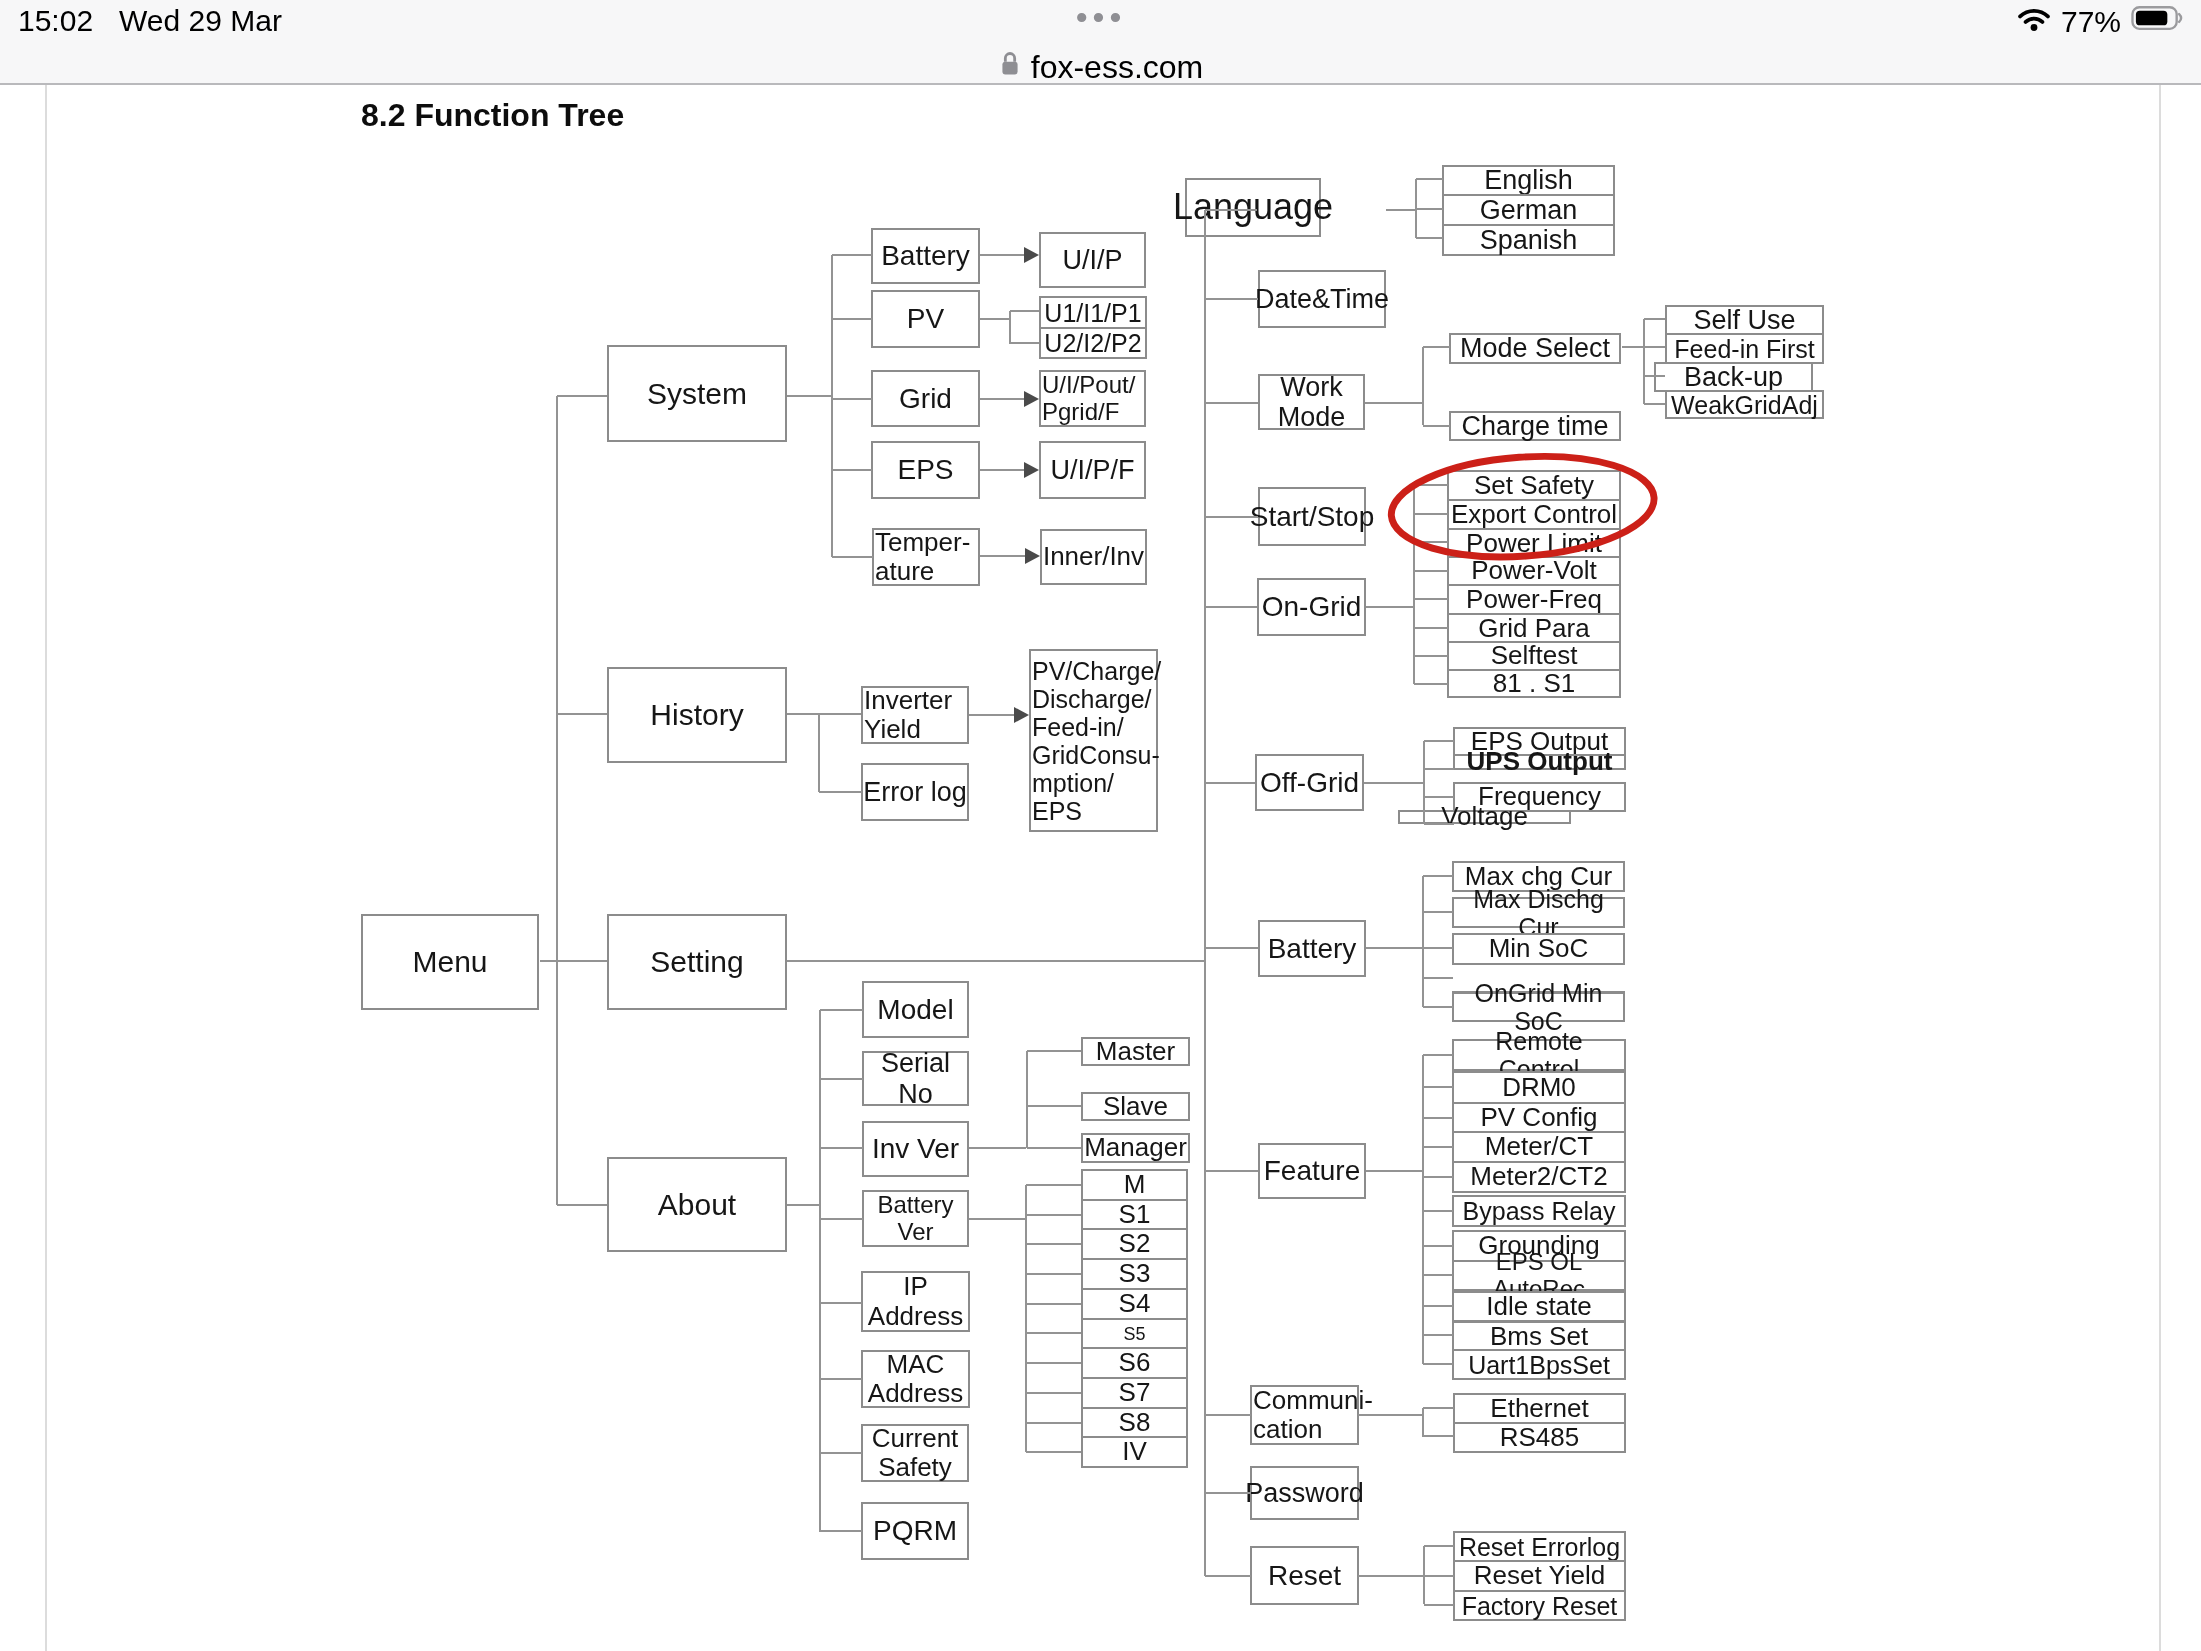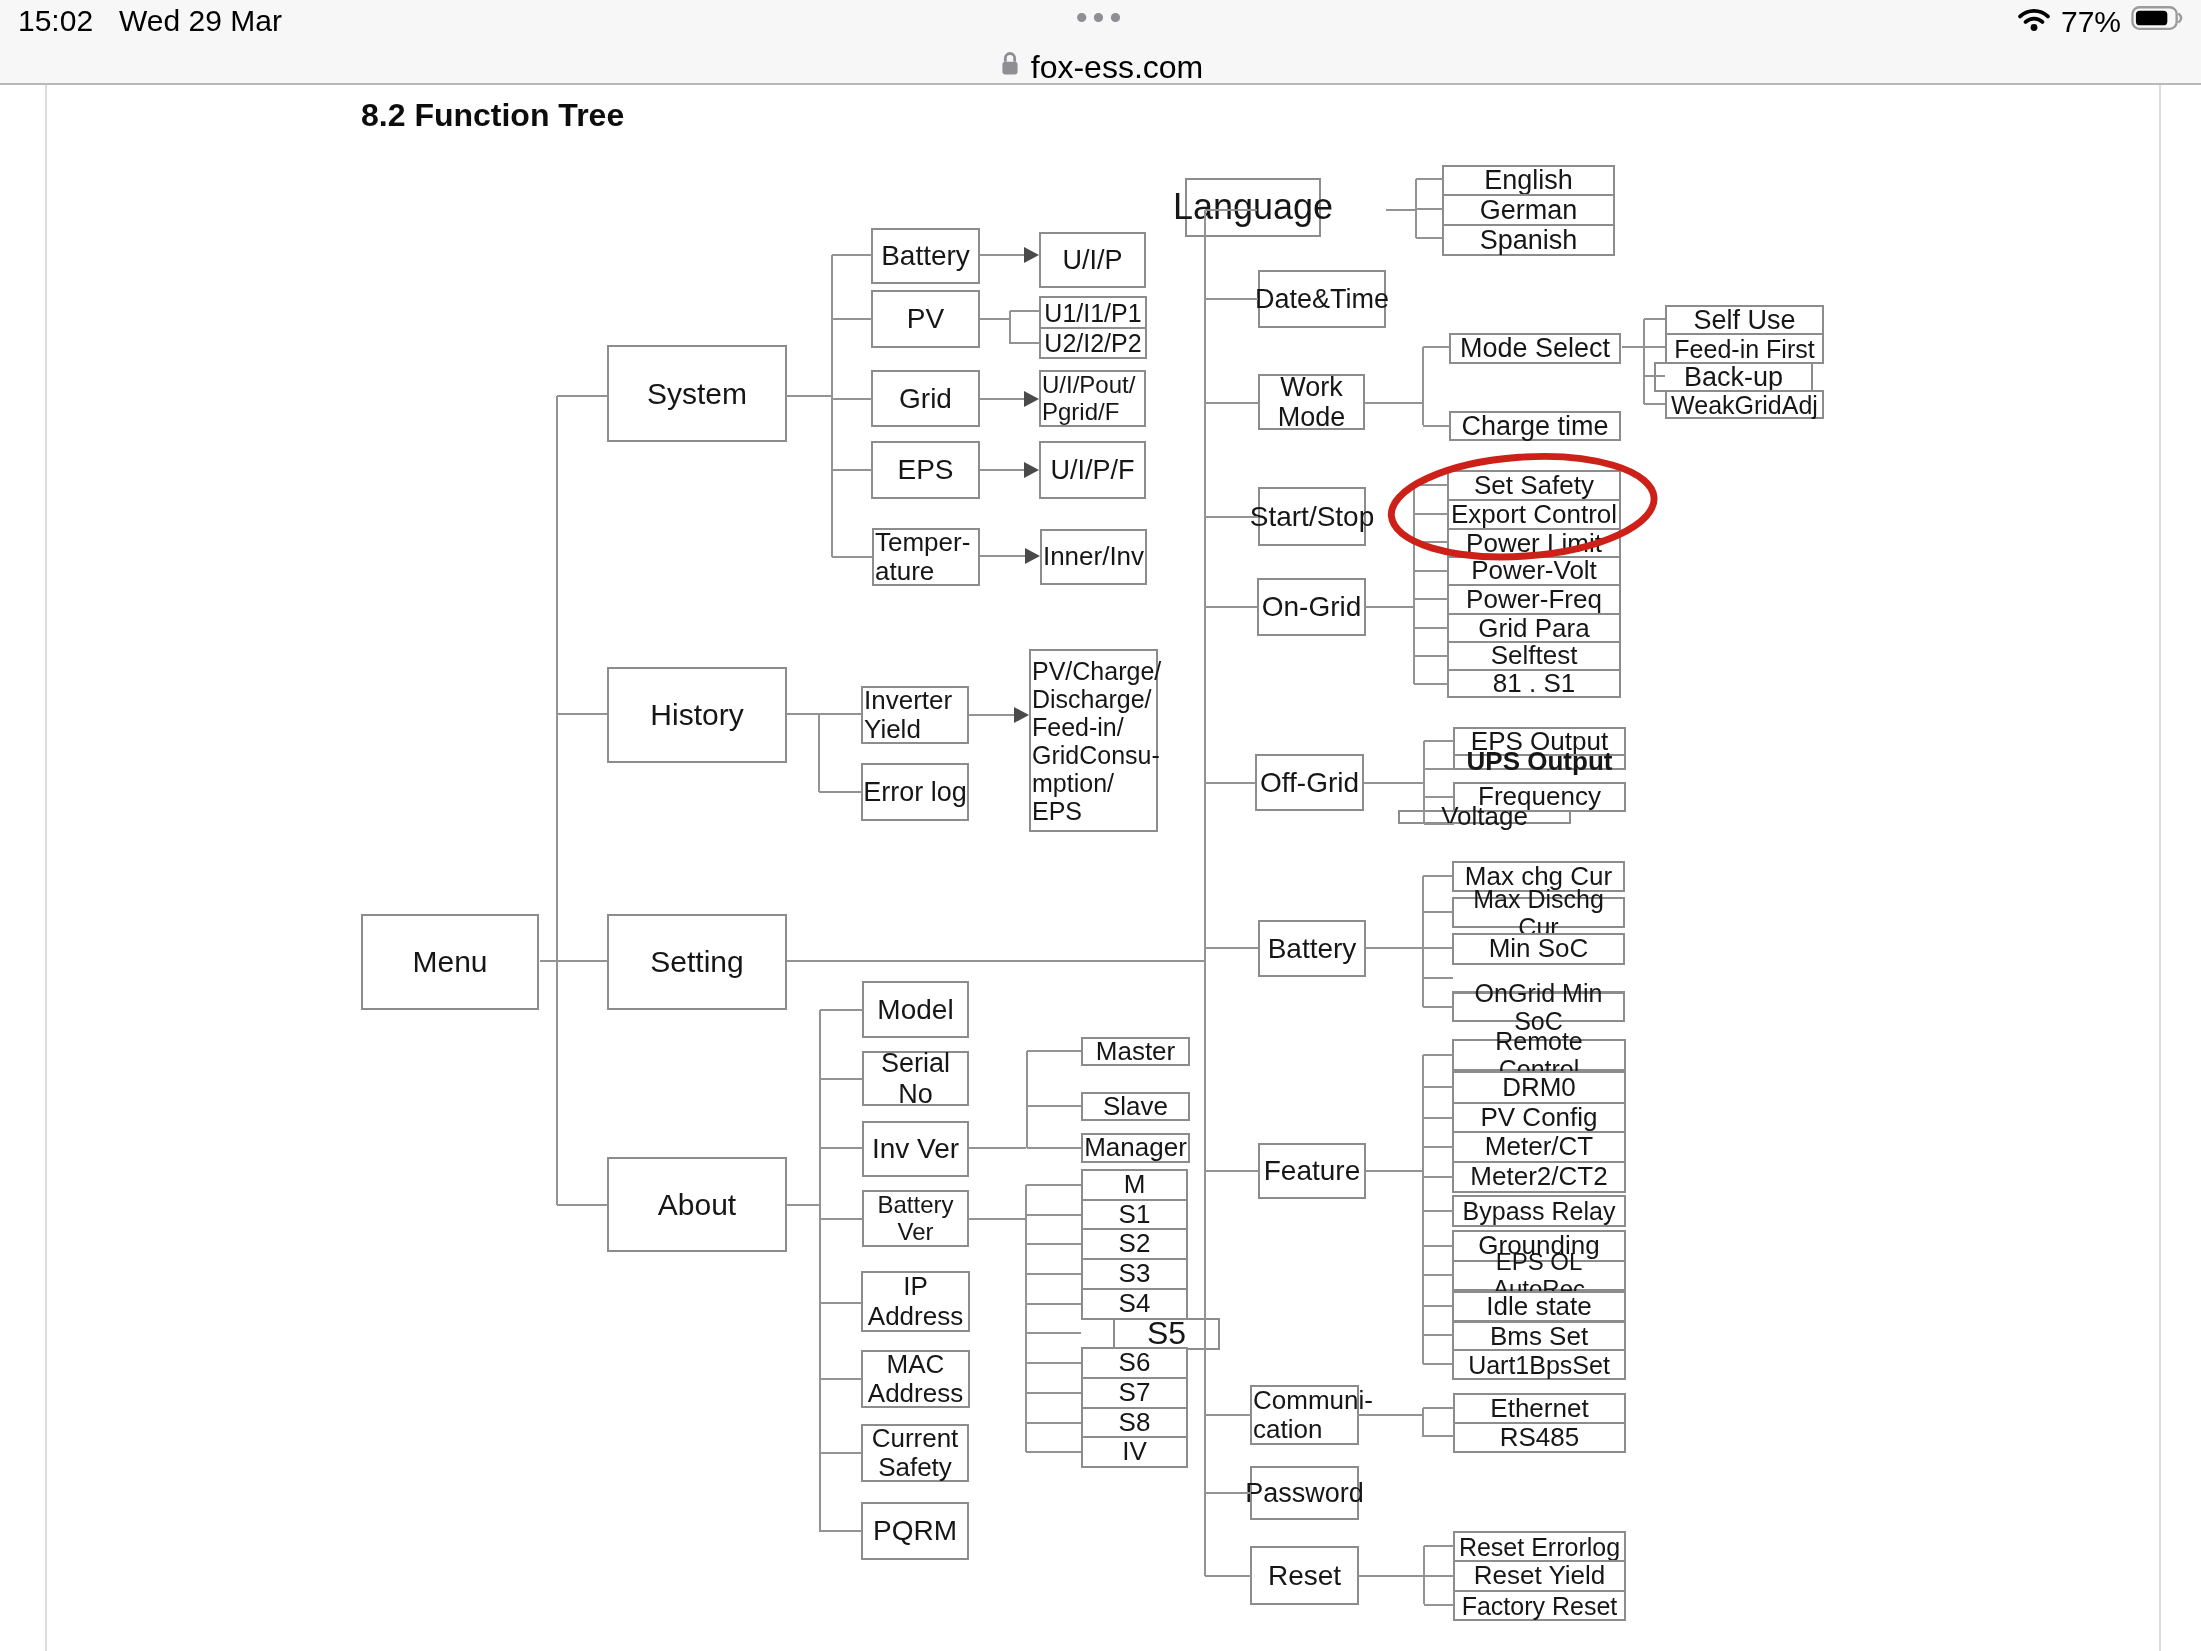"S5" div.box { font-size: 32px -> 18px; left: 1113px -> 1081px }
